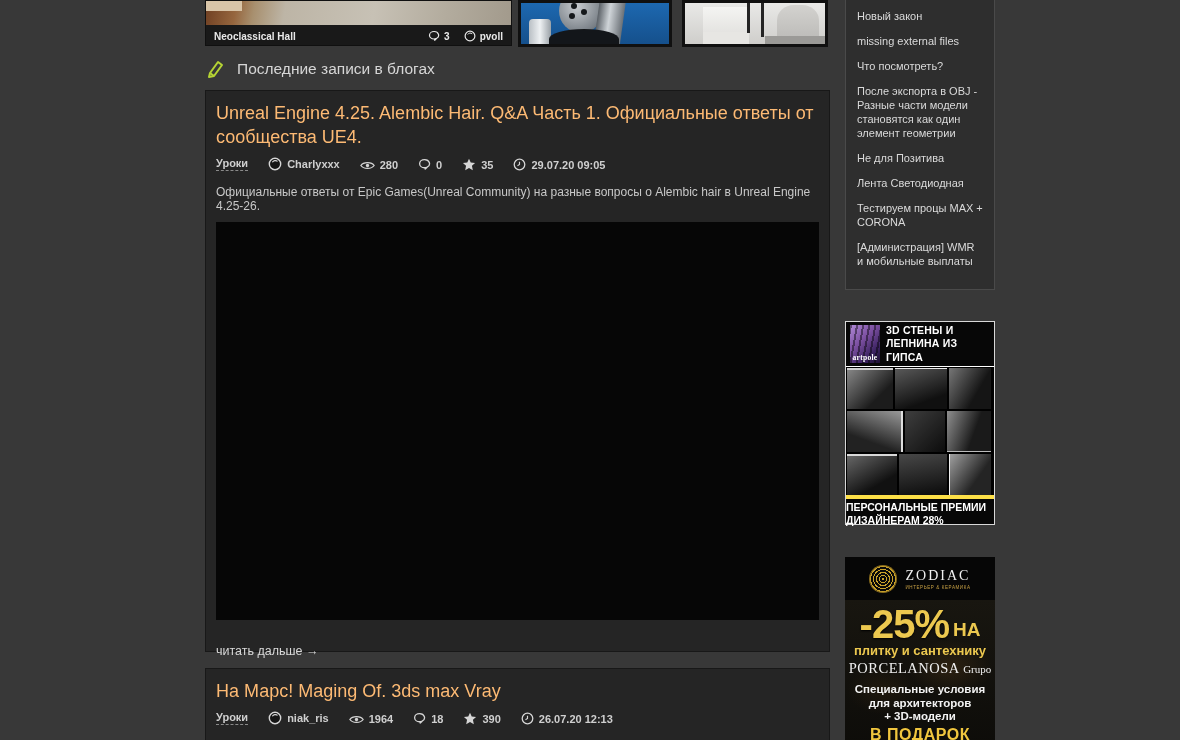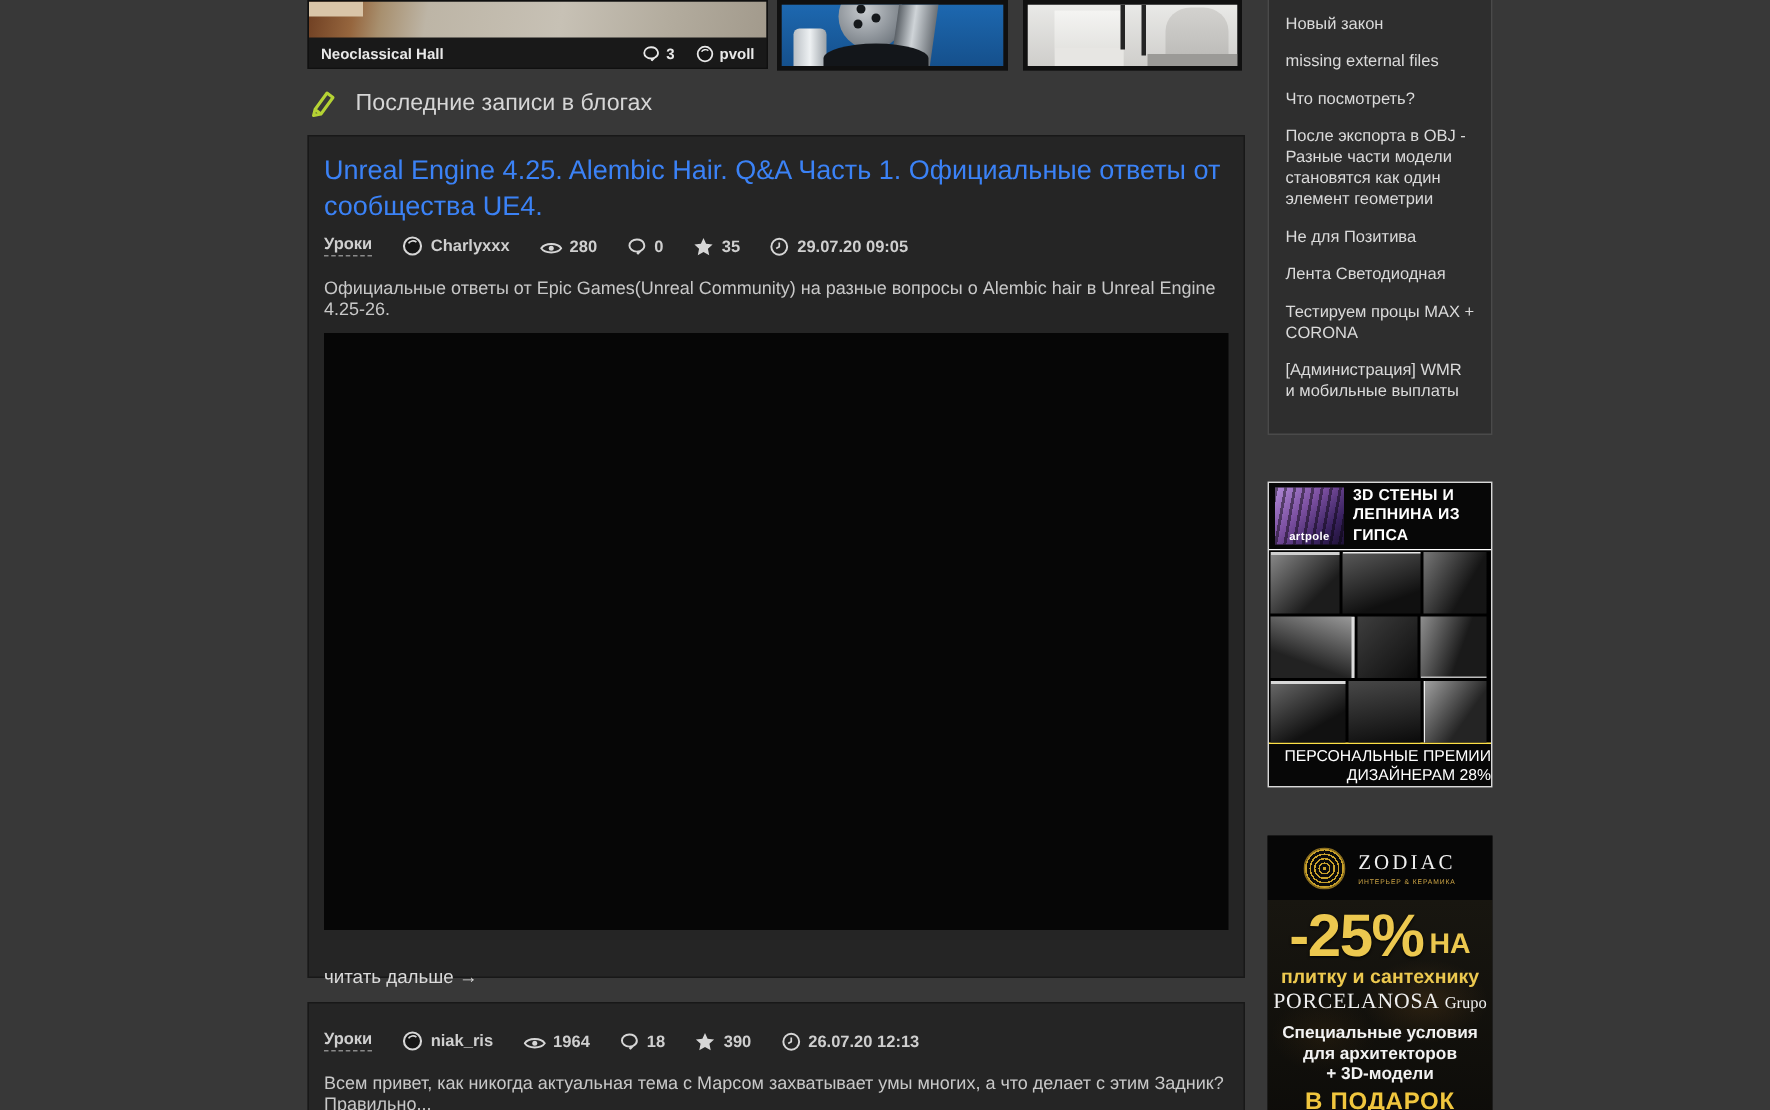"Unreal Engine 4.25. Alembic Hair." .post h2 { color: #3b82f6 -> #fdba74 }
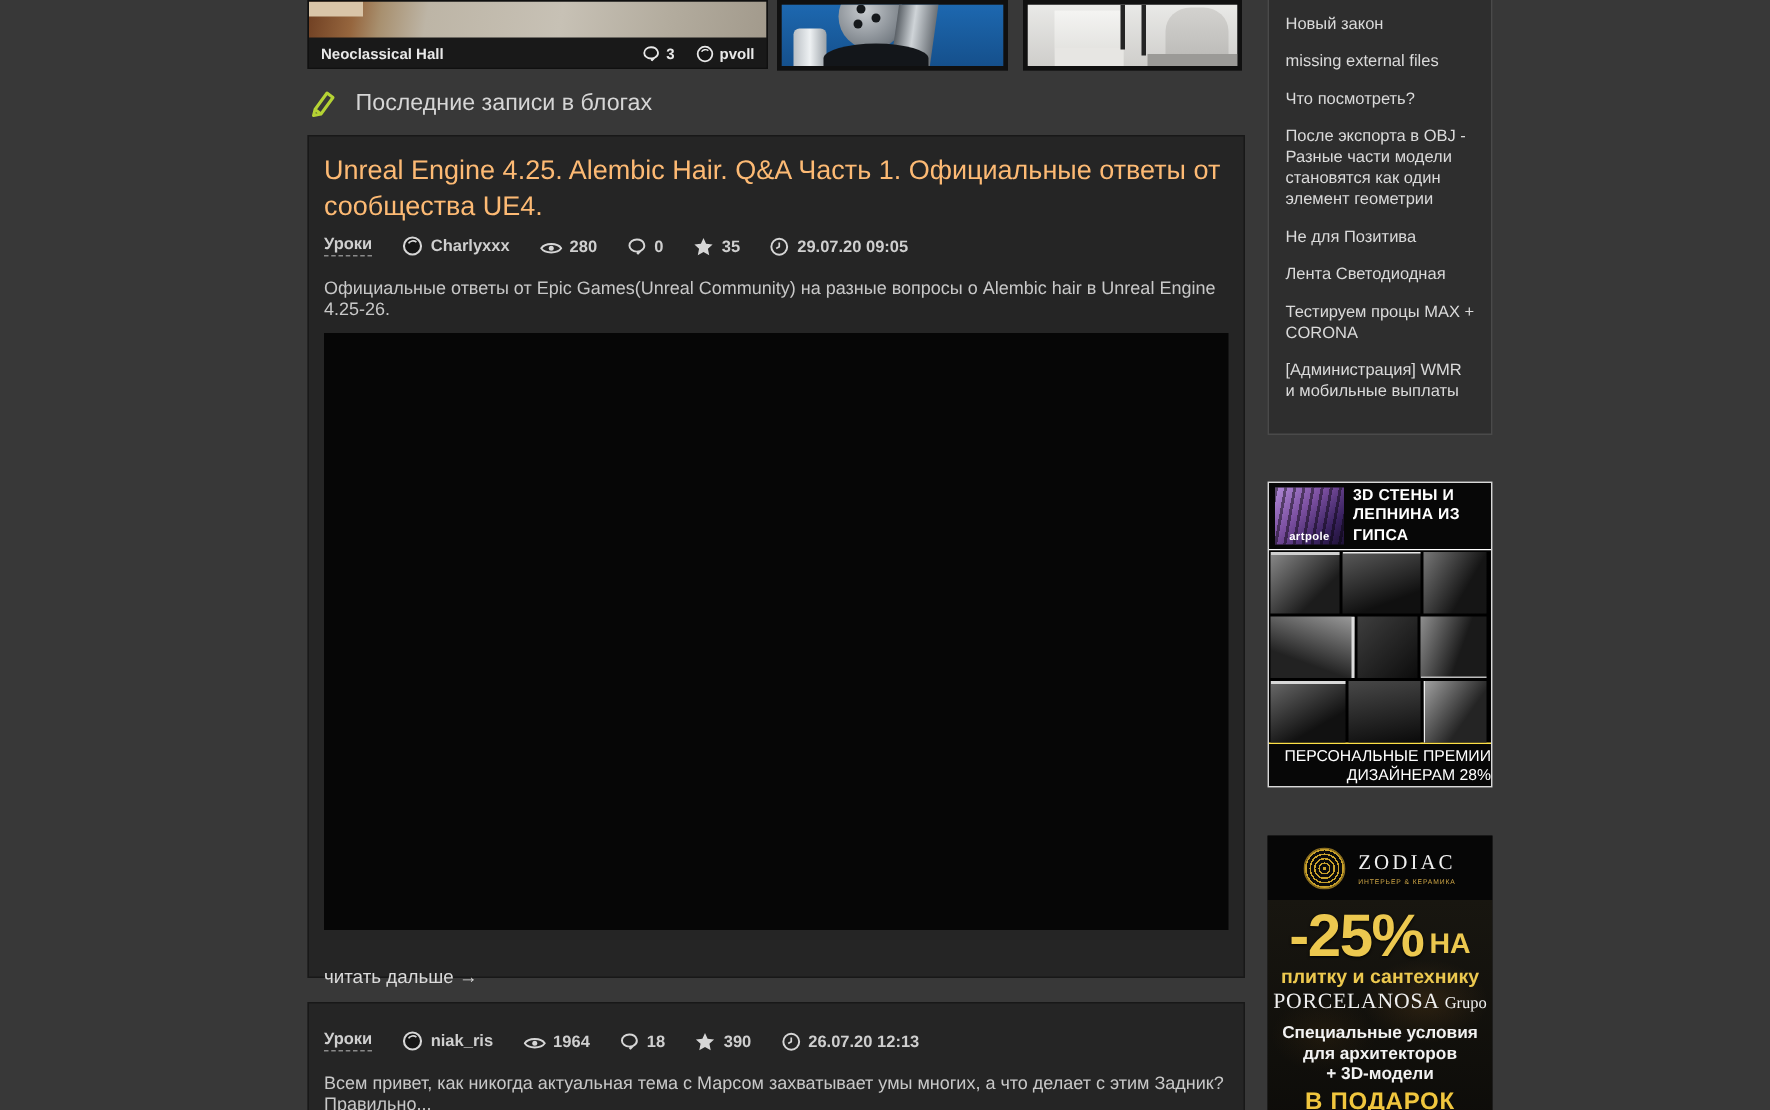"artpole" .artpole .logo { font-family: none -> Liberation Serif, serif; width: 46px -> 30px }
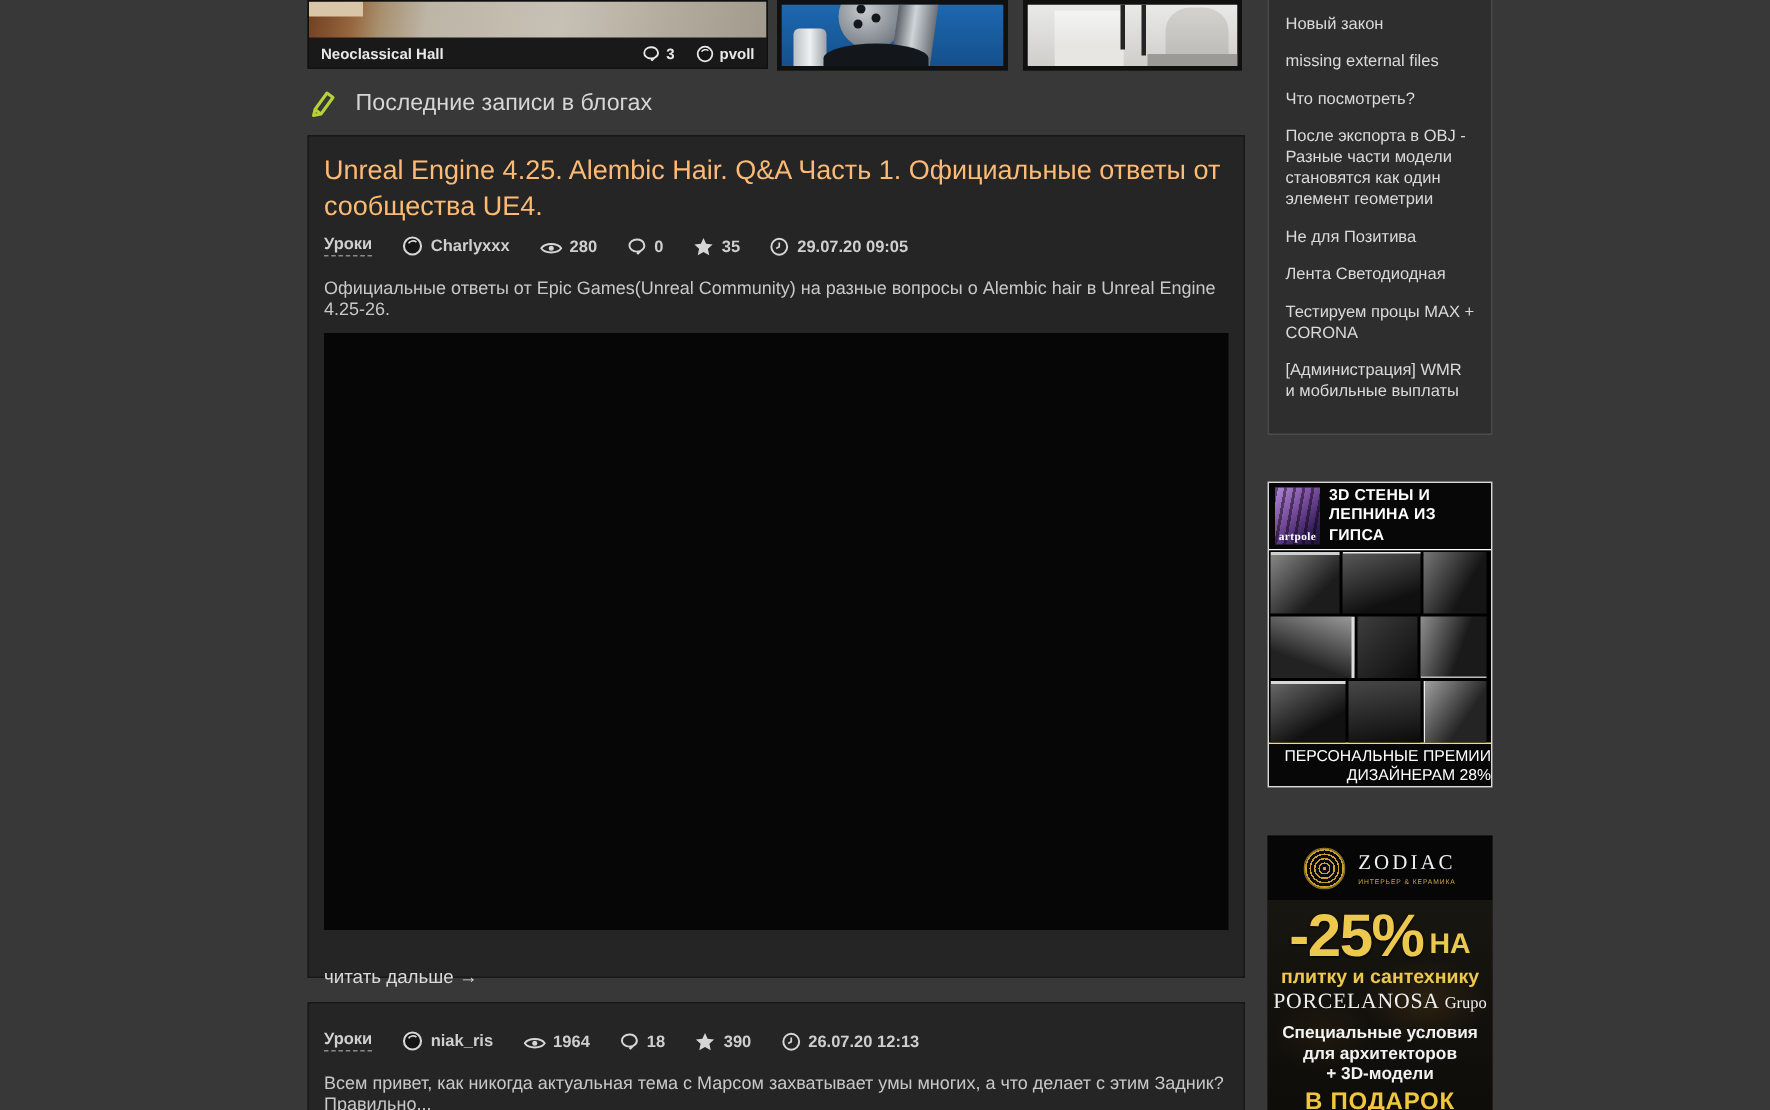"ПЕРСОНАЛЬНЫЕ ПРЕМИИ" .artpole .ft { border-top: 1px solid #fde047 -> 4px solid #fde047; font-weight: normal -> bold; text-align: right -> left }
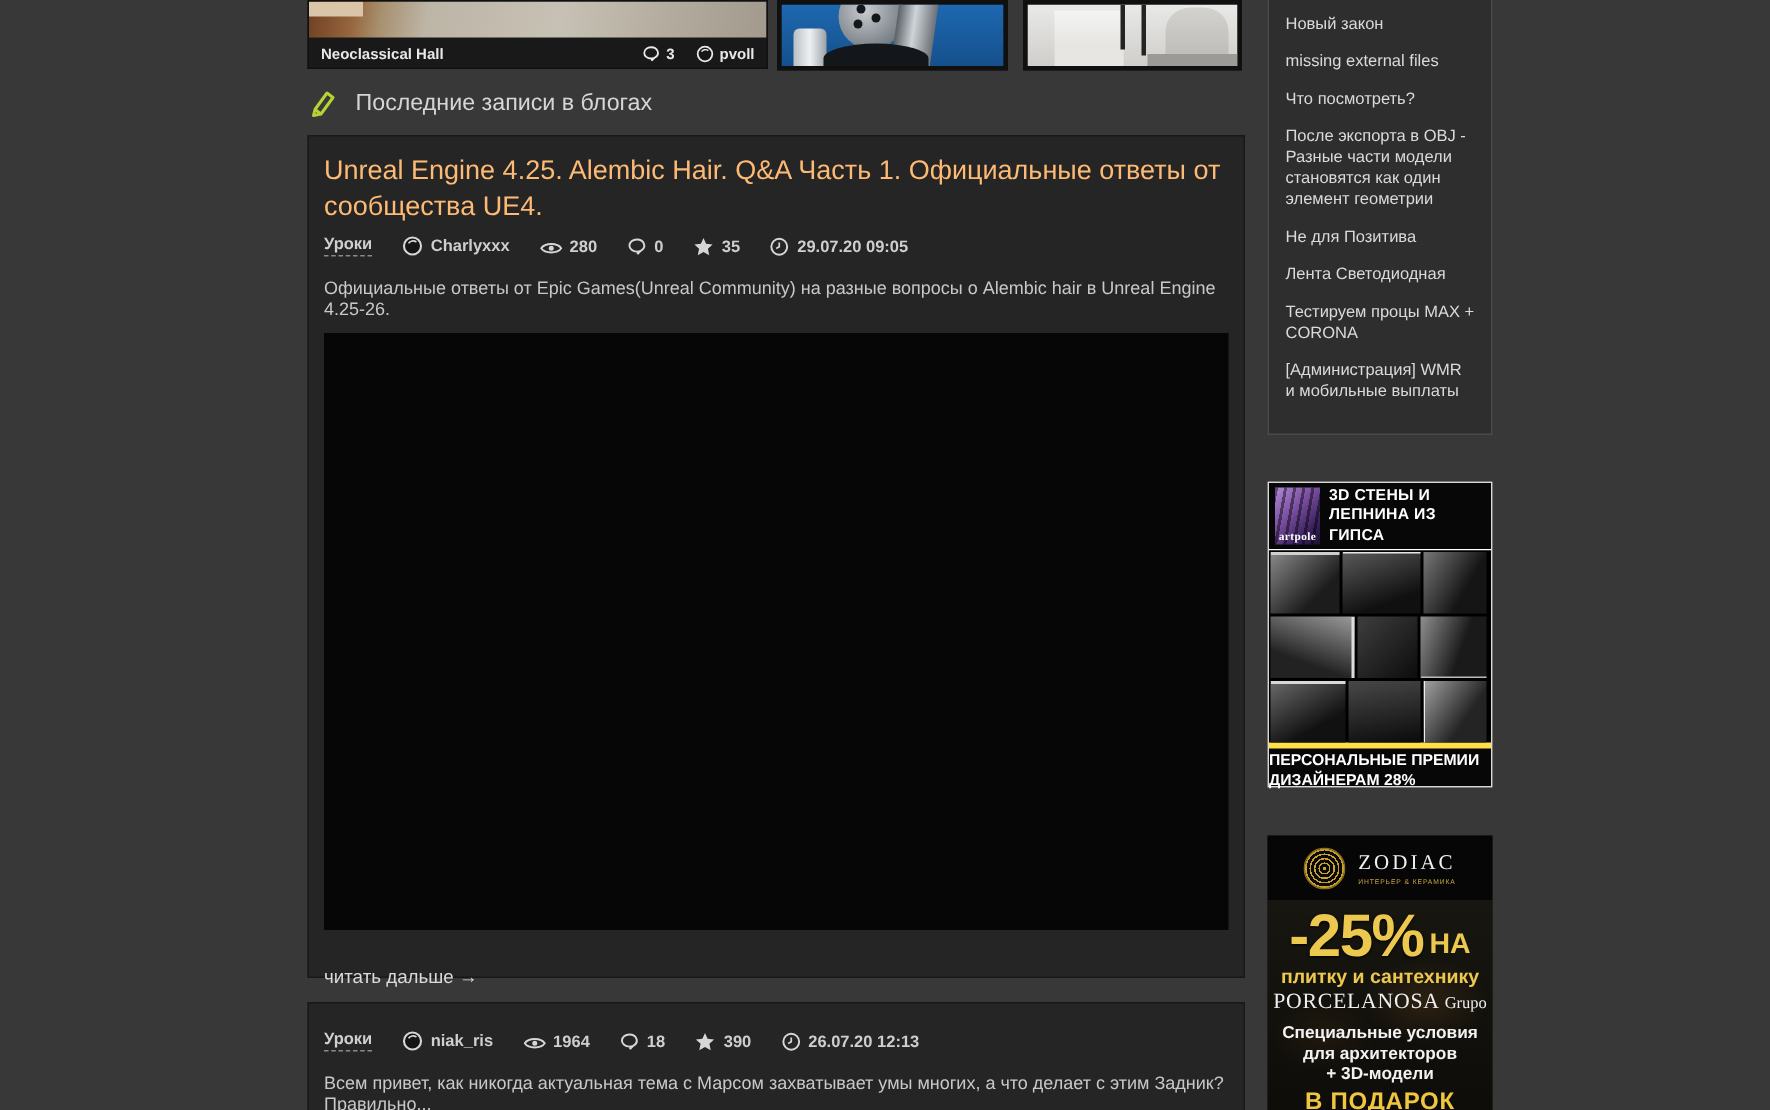"На Марс! Maging Of. 3ds" h2 { html: none -> <h2>На Марс! Maging Of. 3ds max Vray</h2> }
